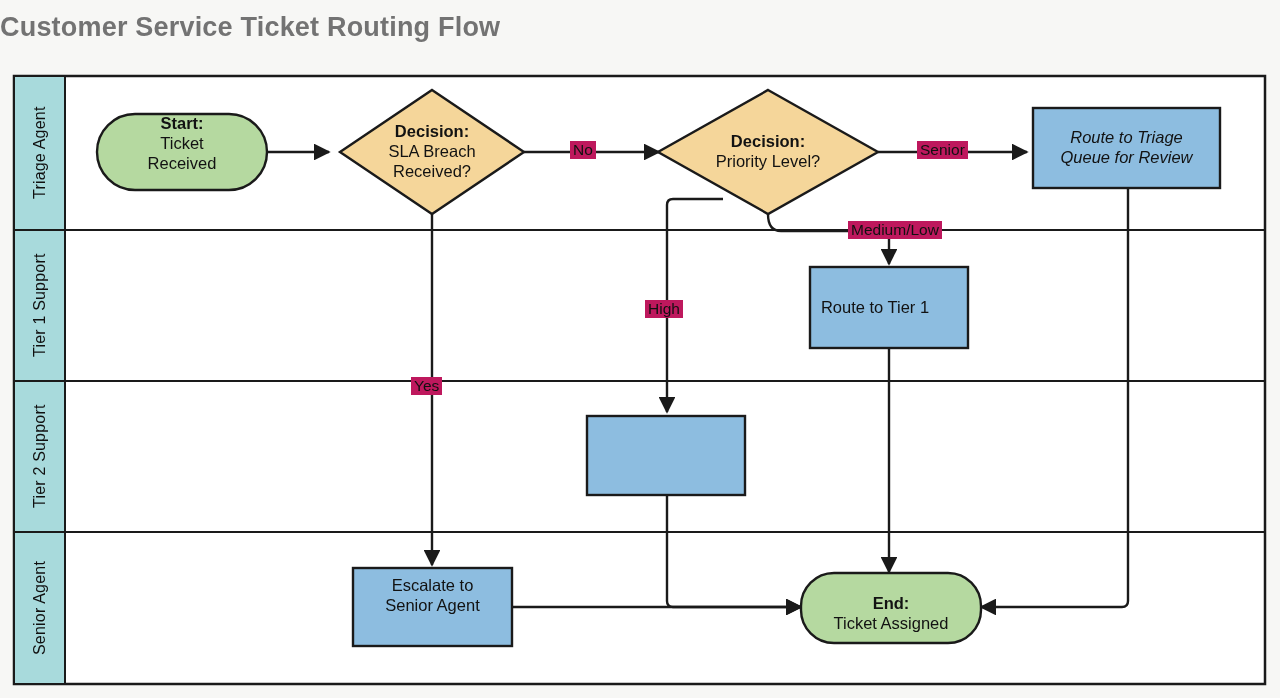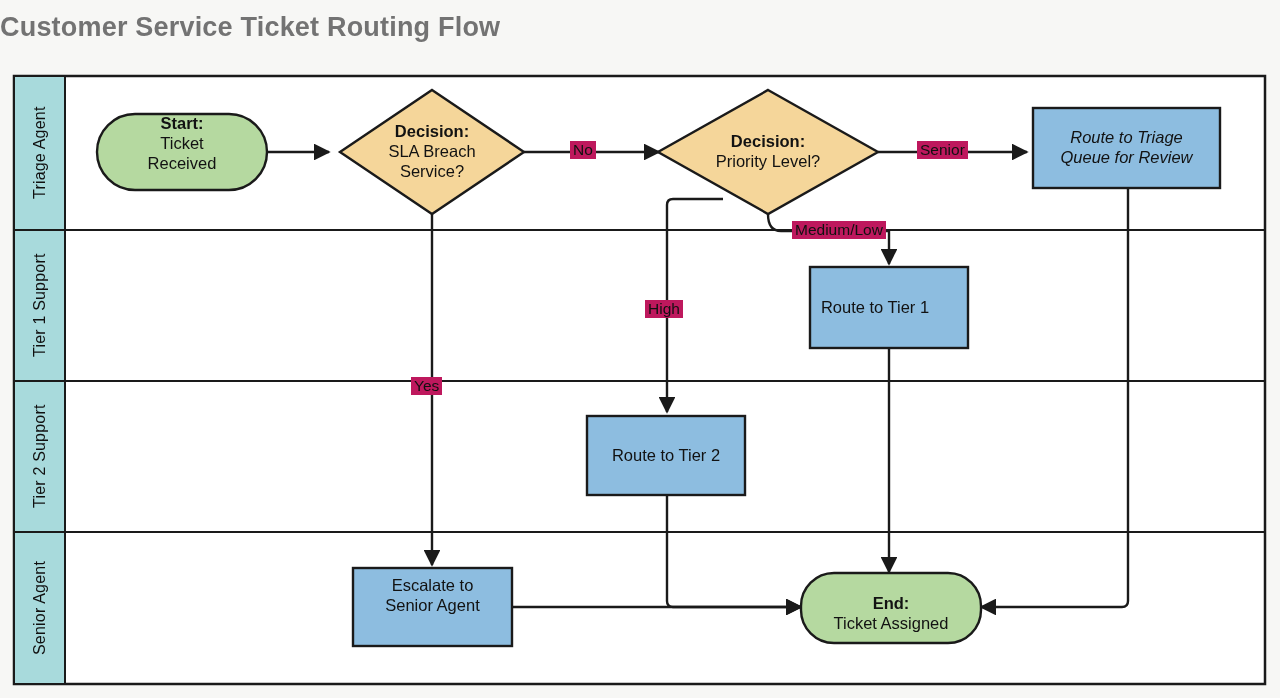"Service?" span.ln { text: Service -> Received }
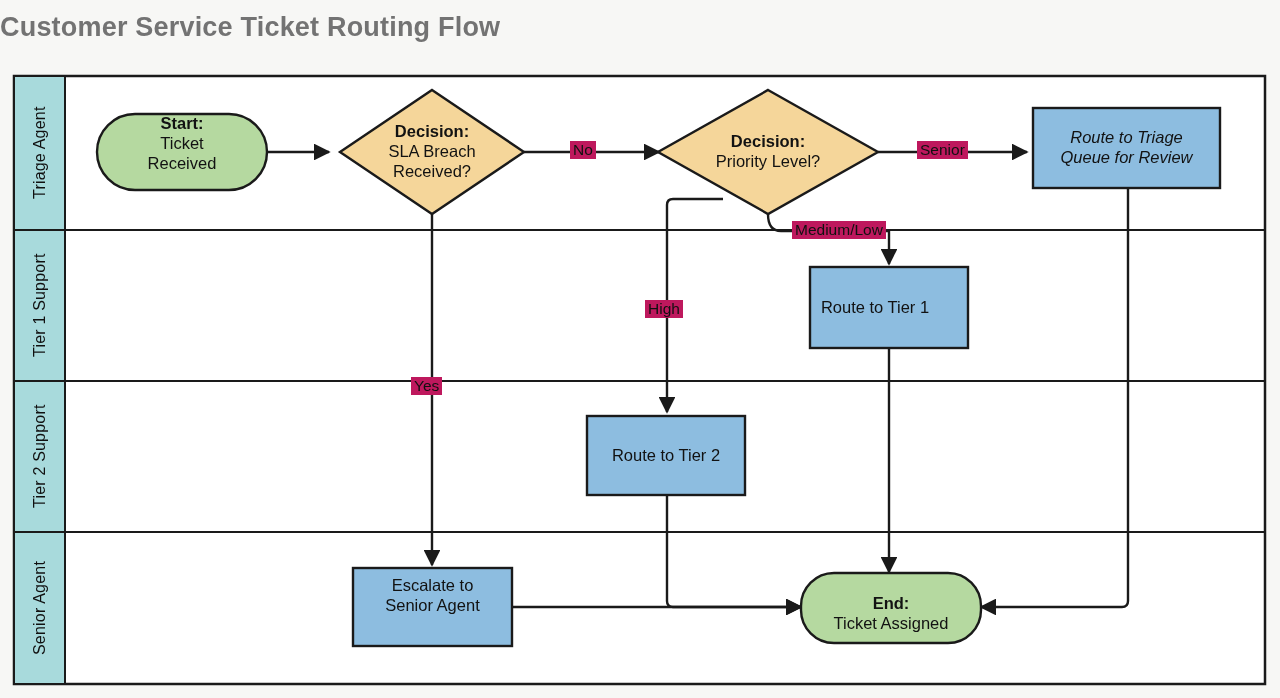"Medium/Low" div.edge-label { left: 792px -> 848px }
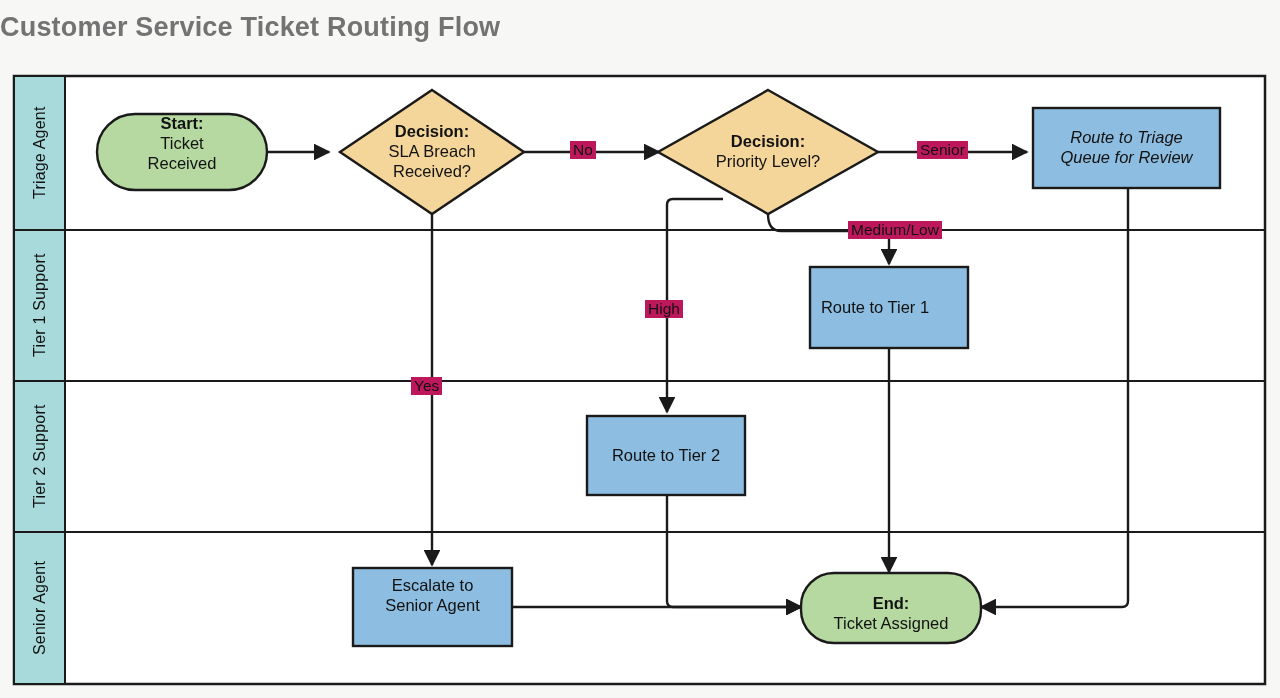"Route to Tier 2" div.node-text { html: <div> <span>Route to Tier 2</span> </div> -> none }
